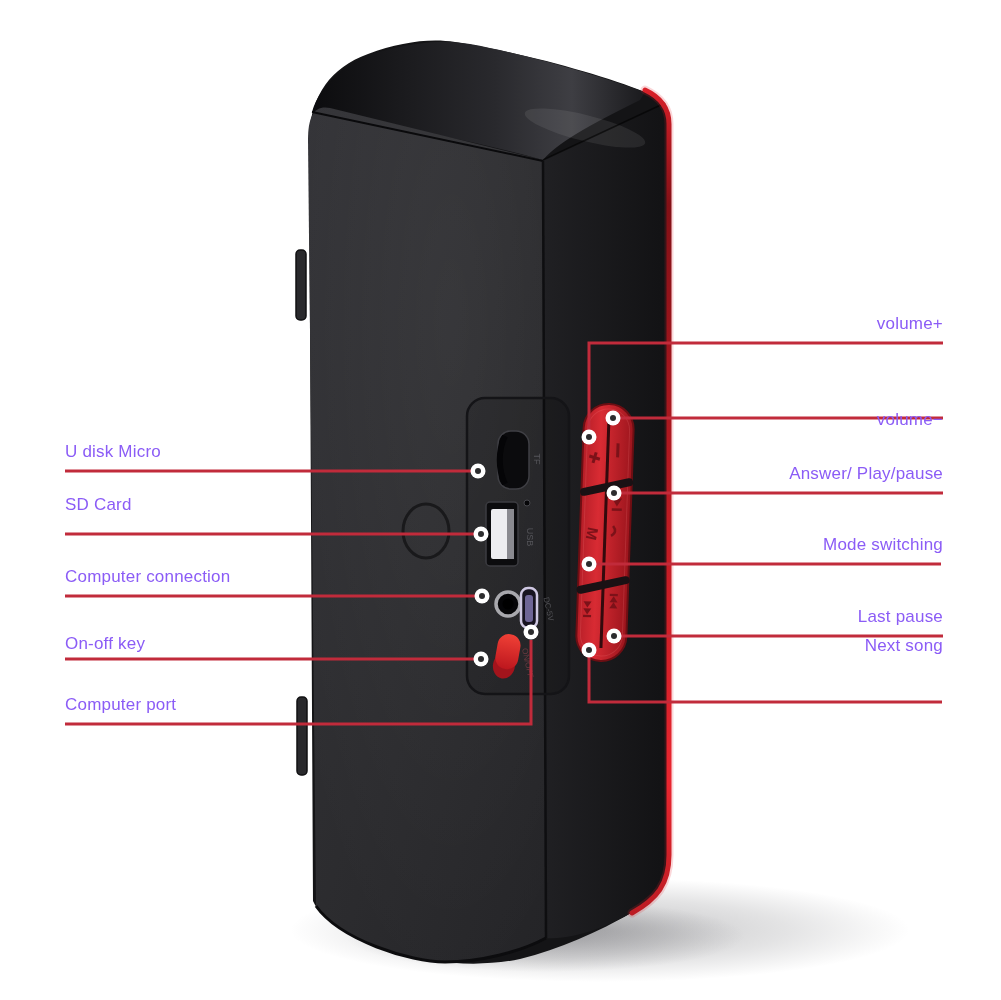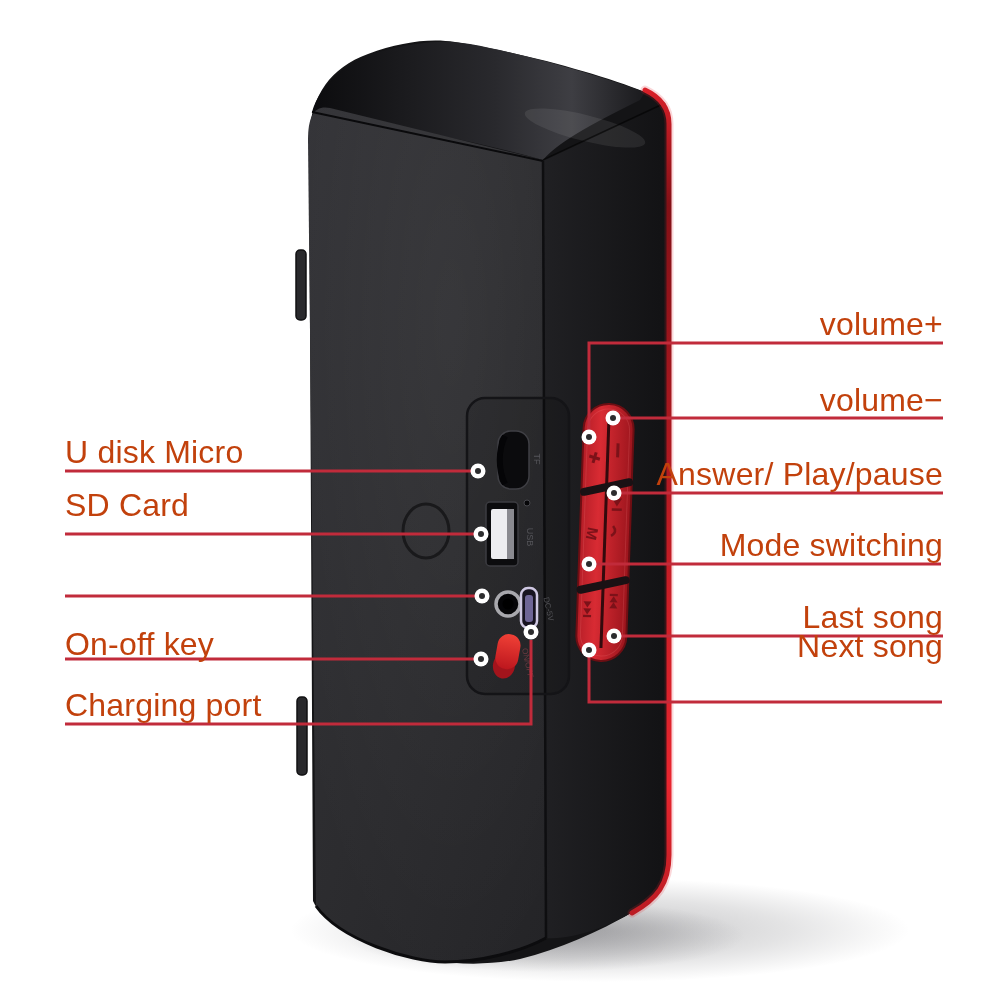"volume+" .callout-label { color: #c2410c -> #8b5cf6; font-size: 32px -> 17px }
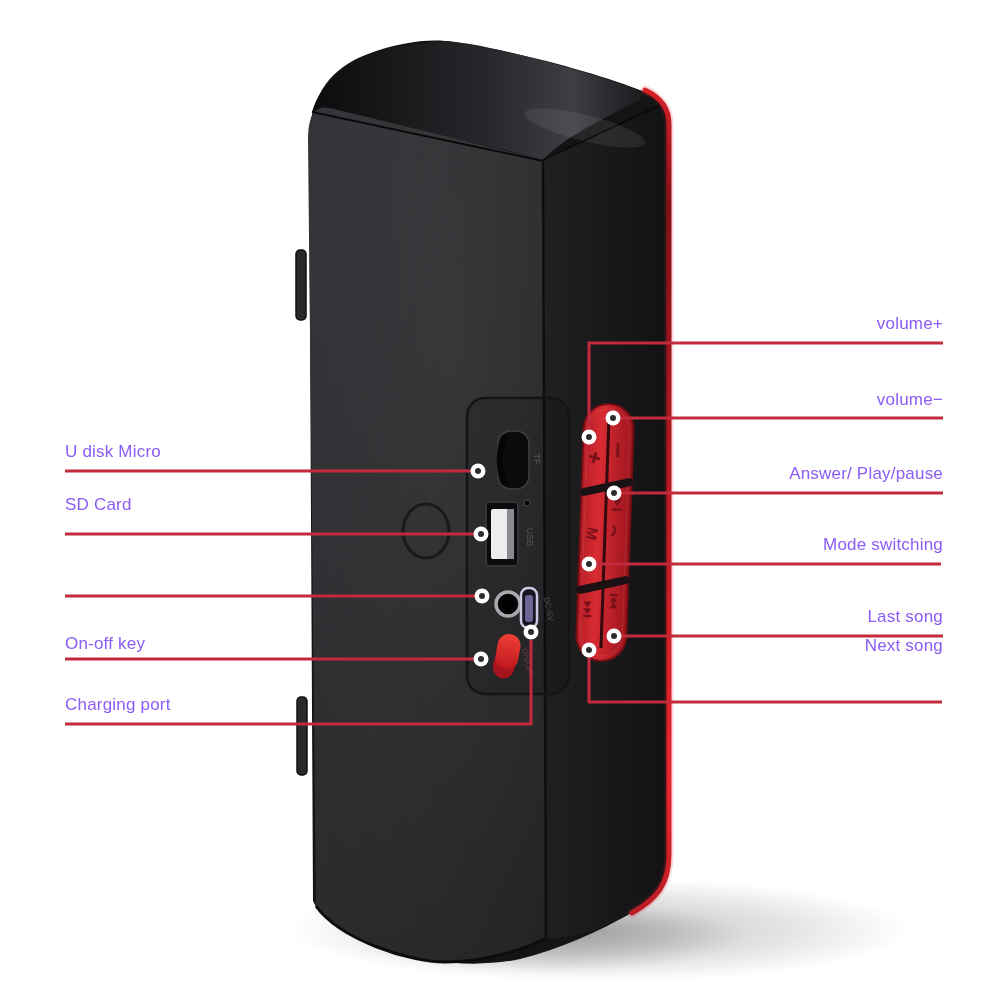"volume−" div.callout-label { top: 384px -> 404px }
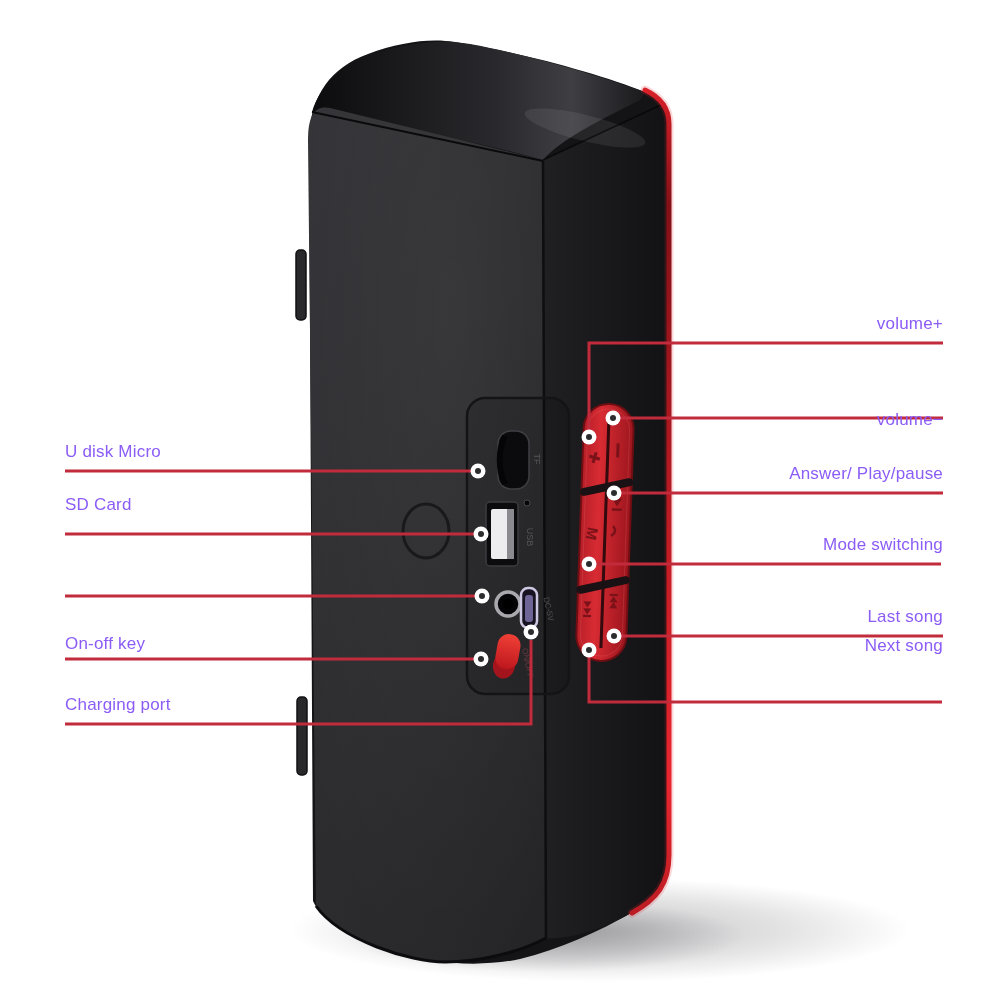"Computer connection" div.callout-label { html: none -> <div>Computer connection</div> }
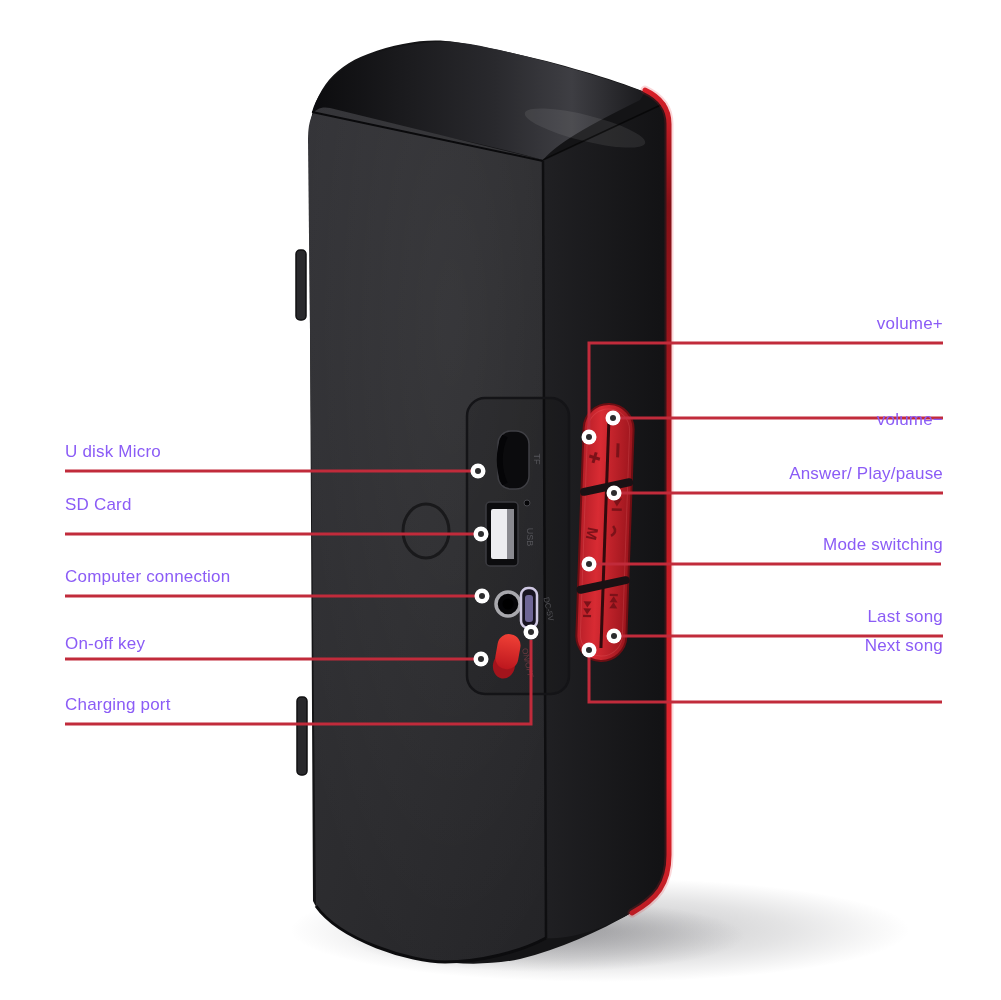"Last song" div.callout-label { text: song -> pause }
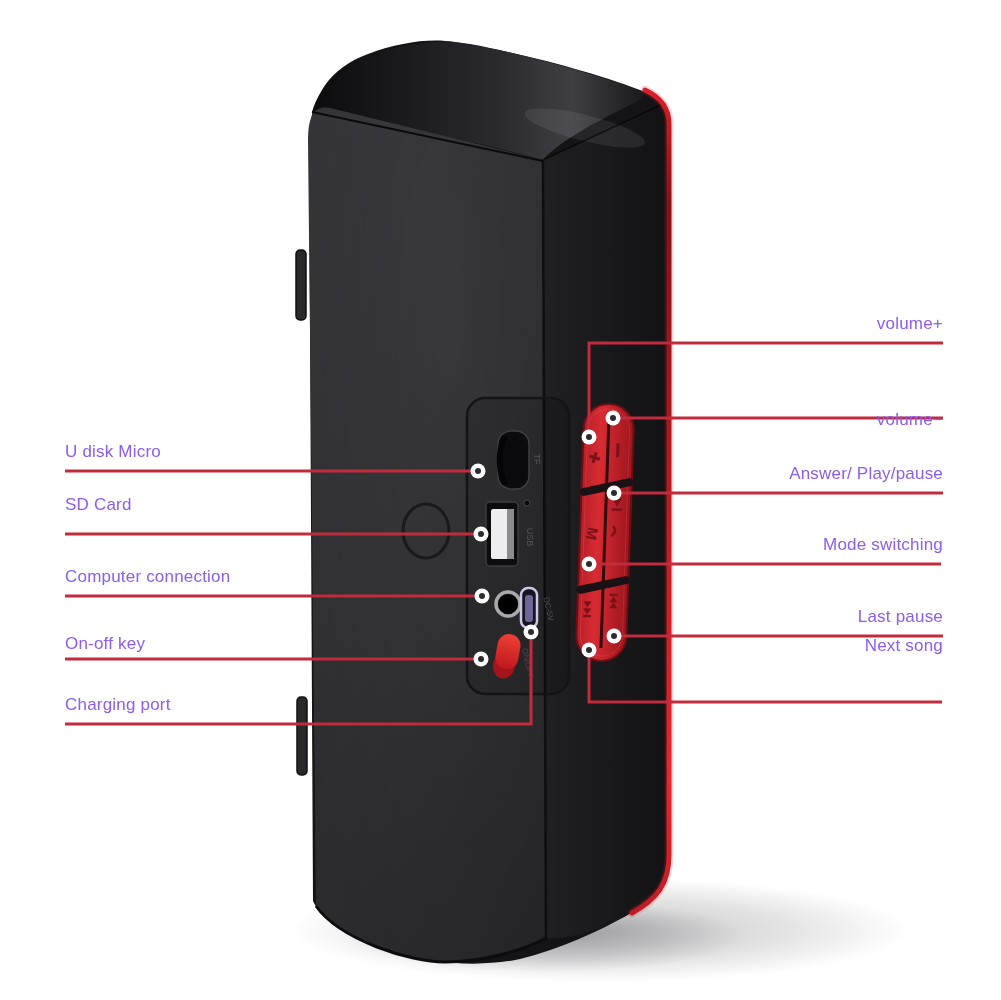"Charging port" div.callout-label { text: Charging -> Computer }
